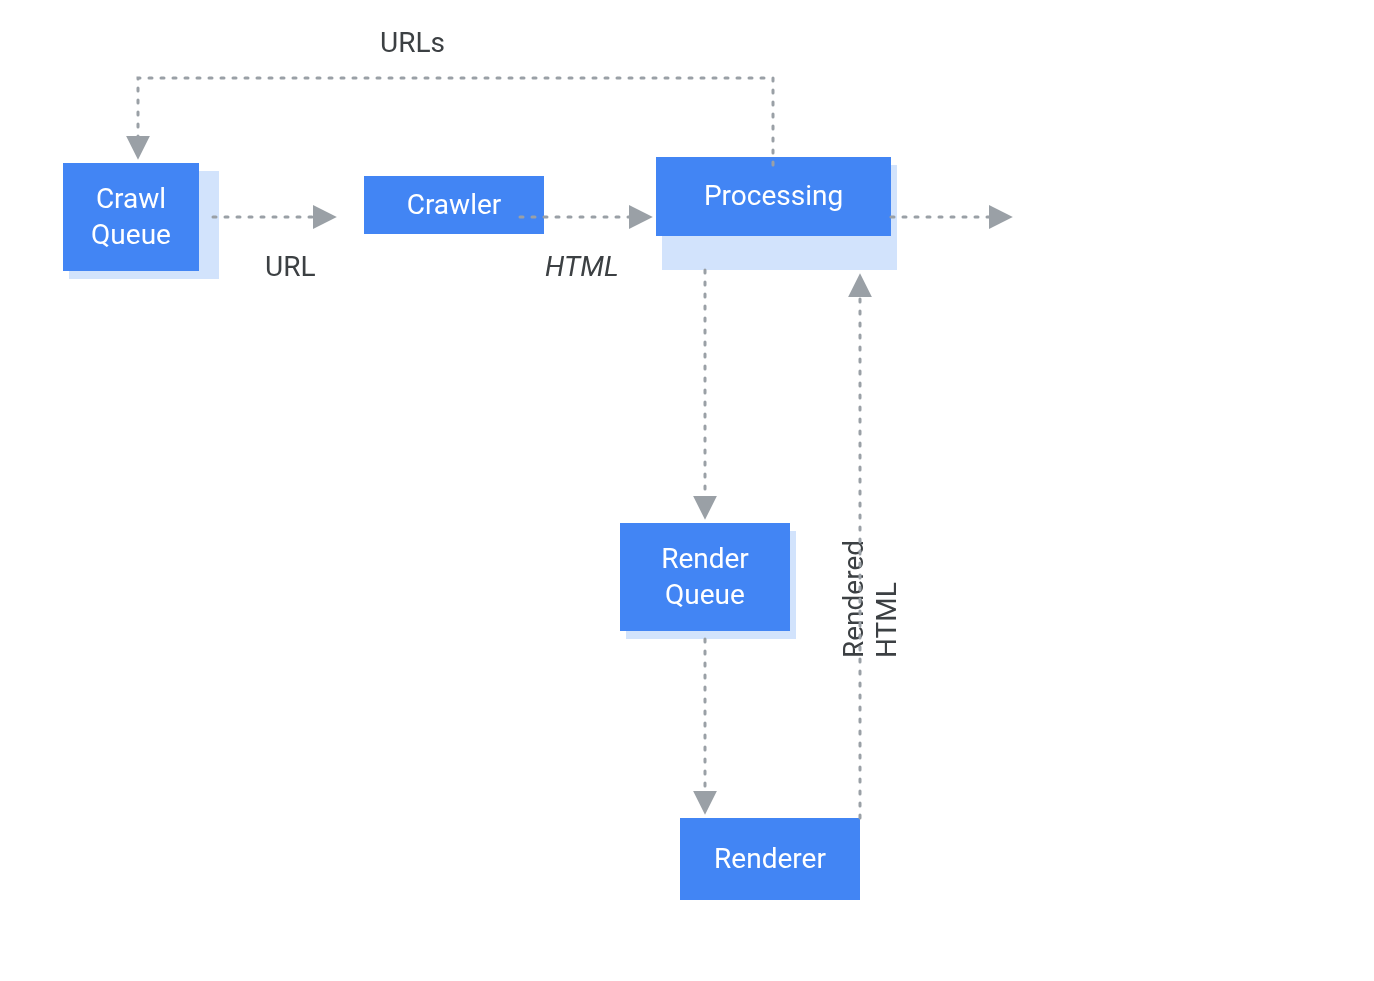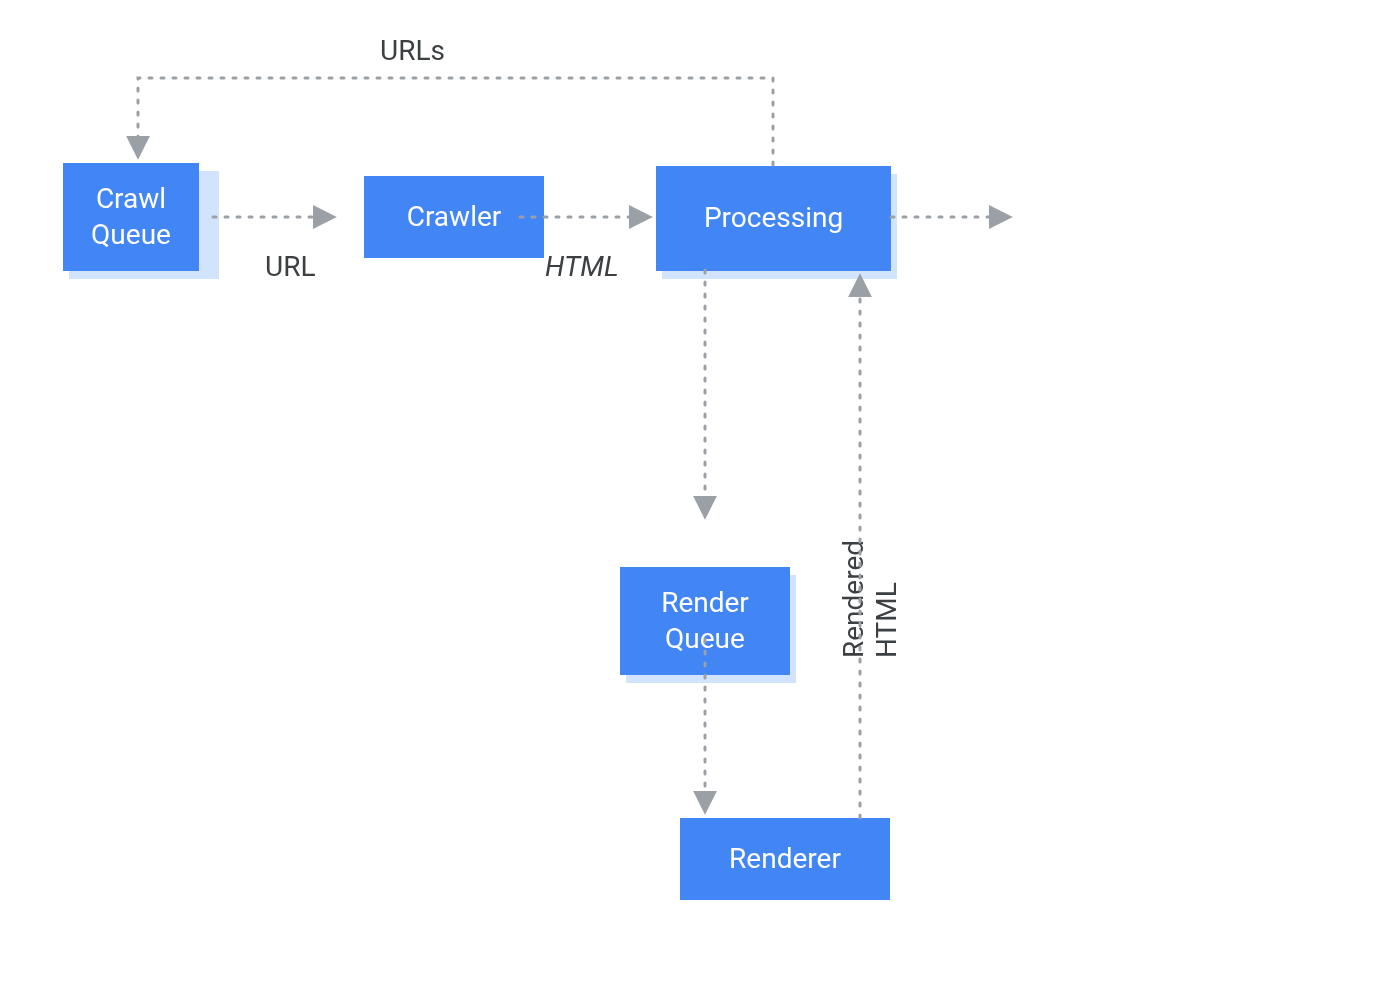"URLs" div.edge-label { margin-top: 8px -> none }
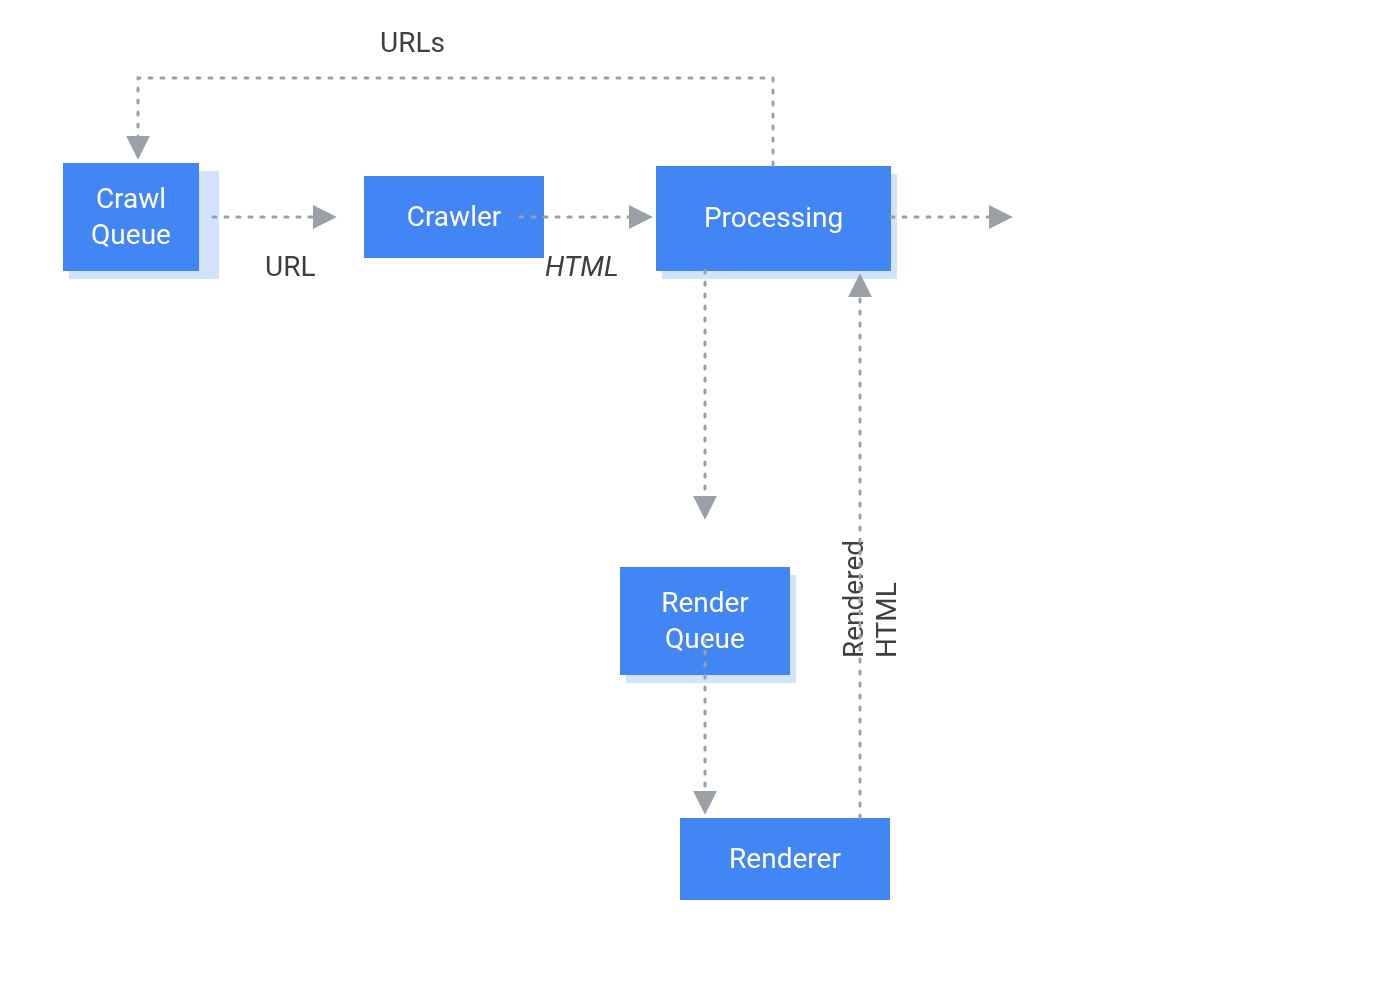"Crawler" div.node { height: 82px -> 58px }
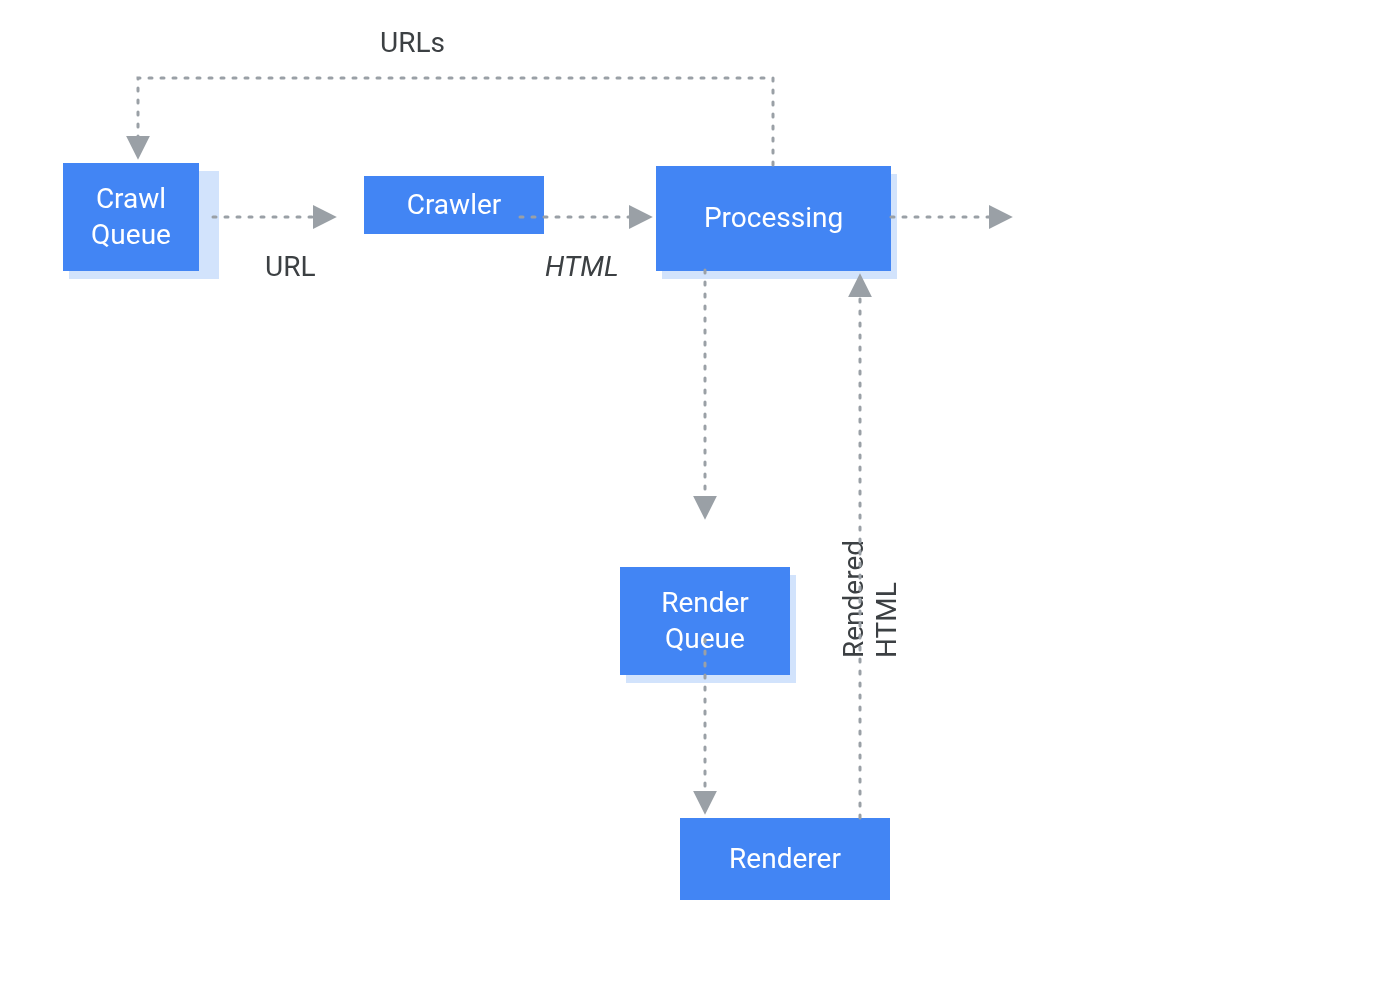"Processing" div.node { height: 105px -> 79px; top: 166px -> 157px }
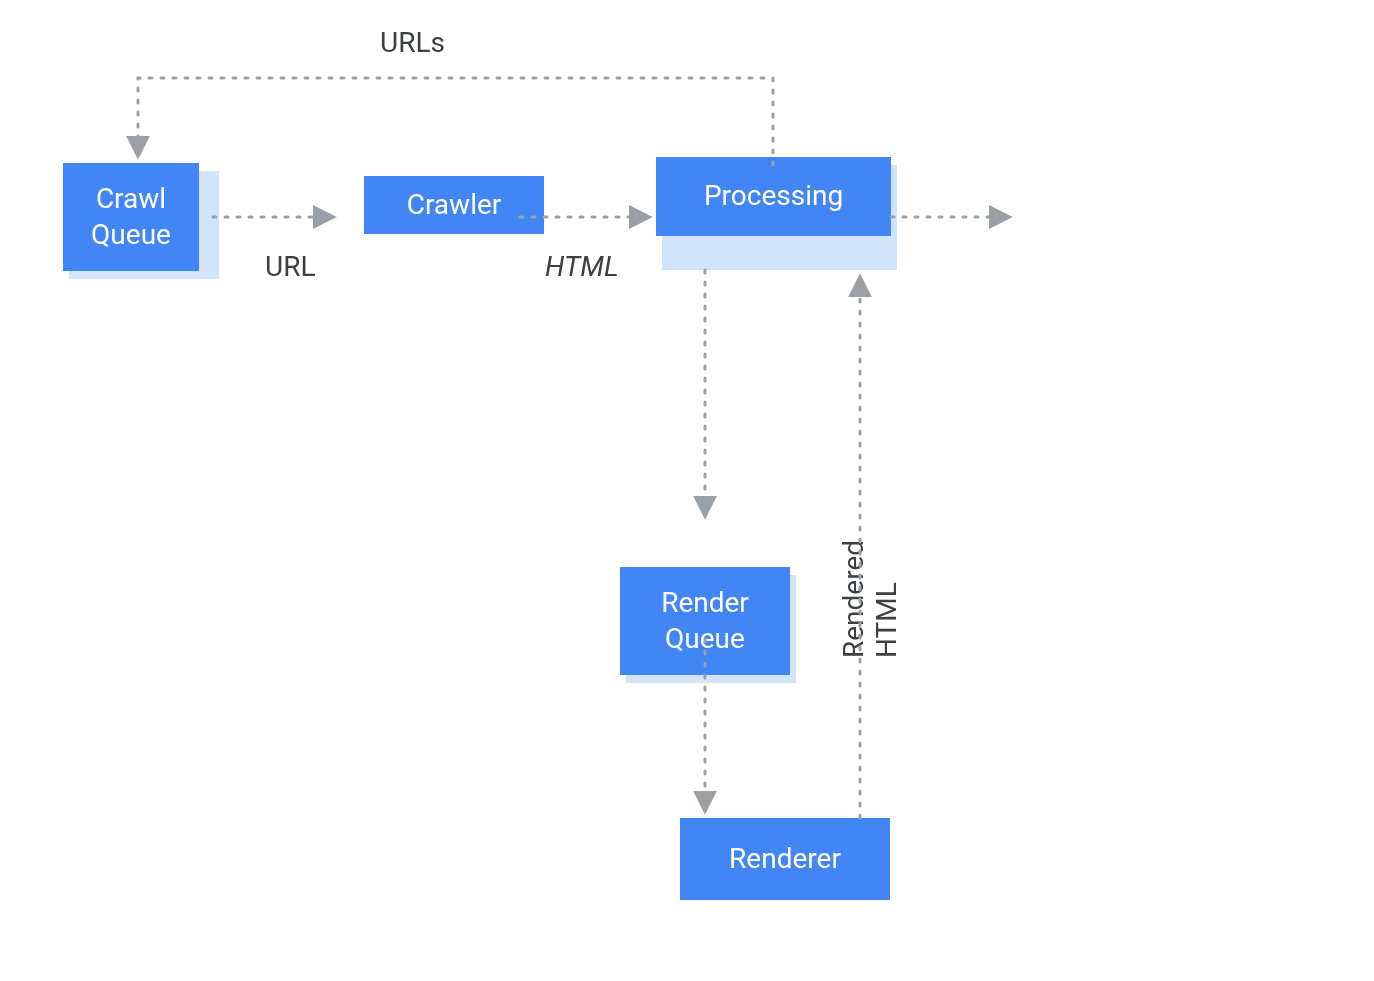"Render" div.node { margin-top: 44px -> none }
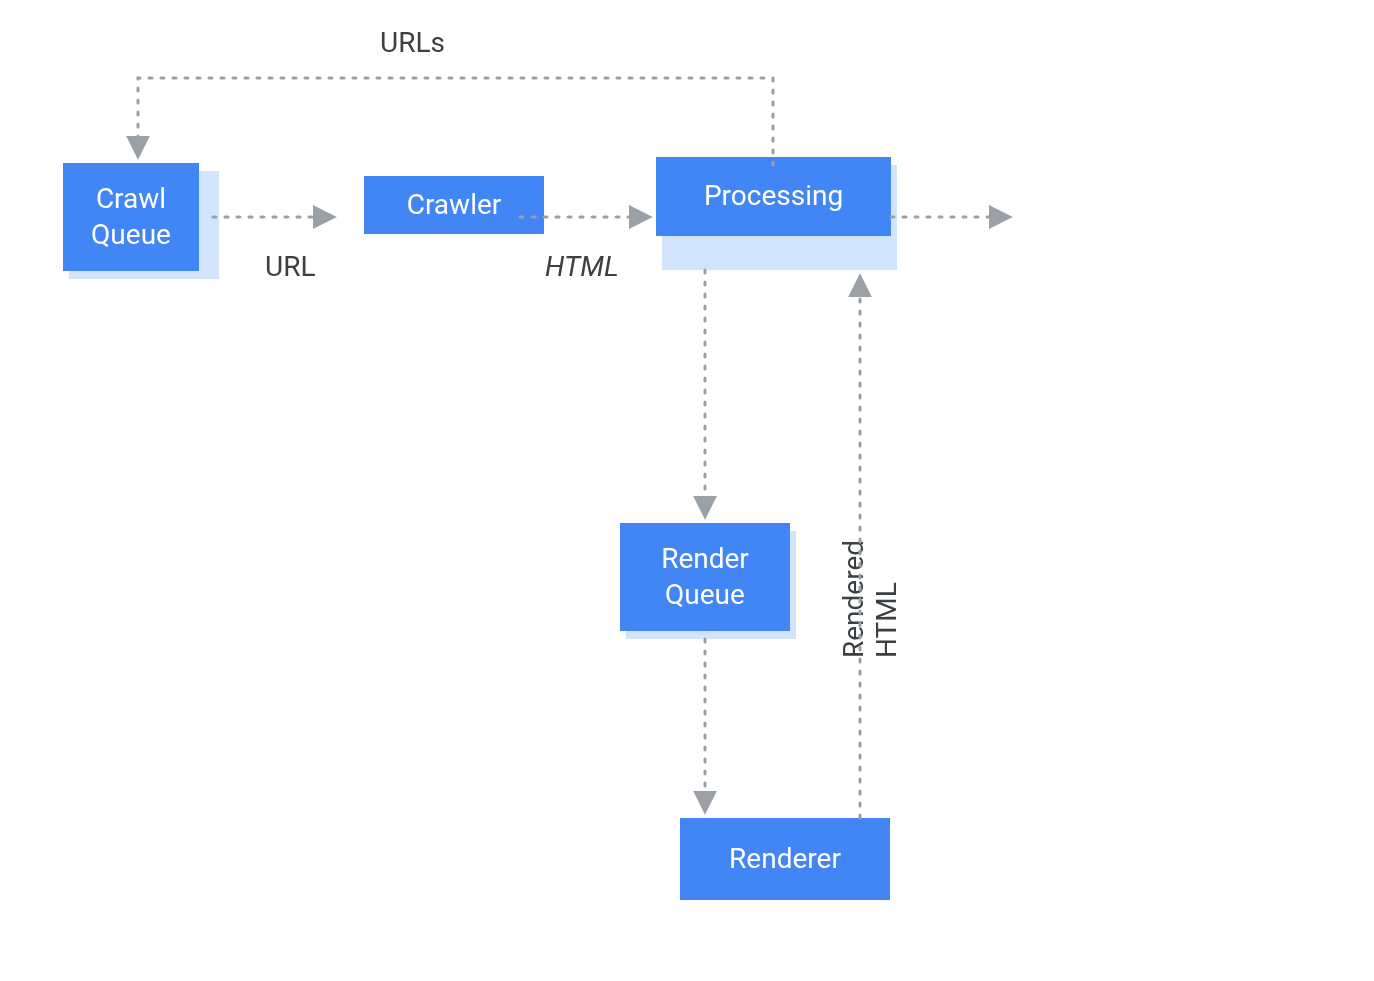"Renderer" div.node { width: 210px -> 180px }
